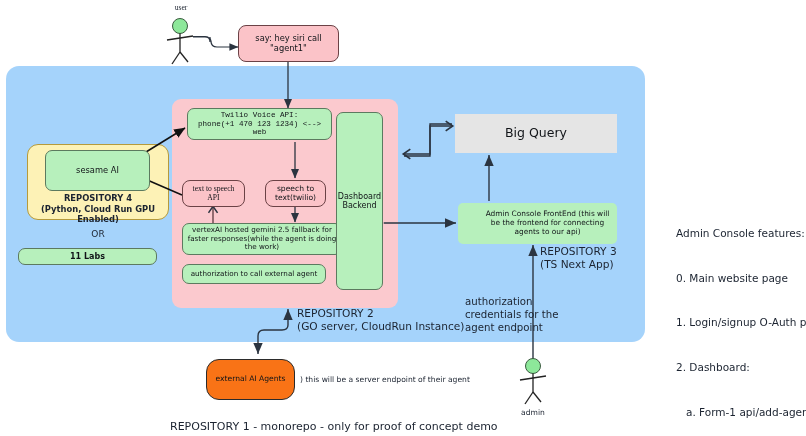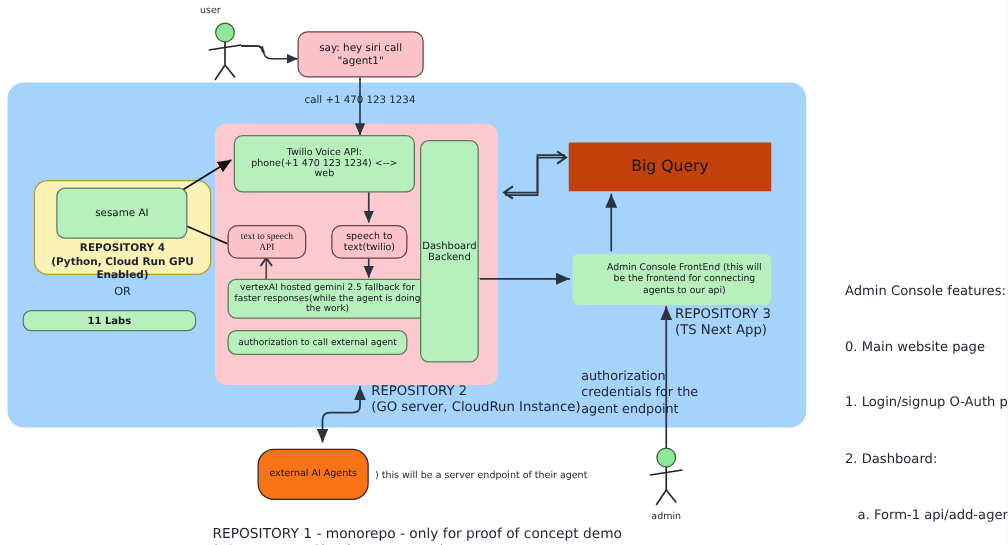"user" div.label { font-family: none -> Liberation Serif, serif; text-align: none -> center }
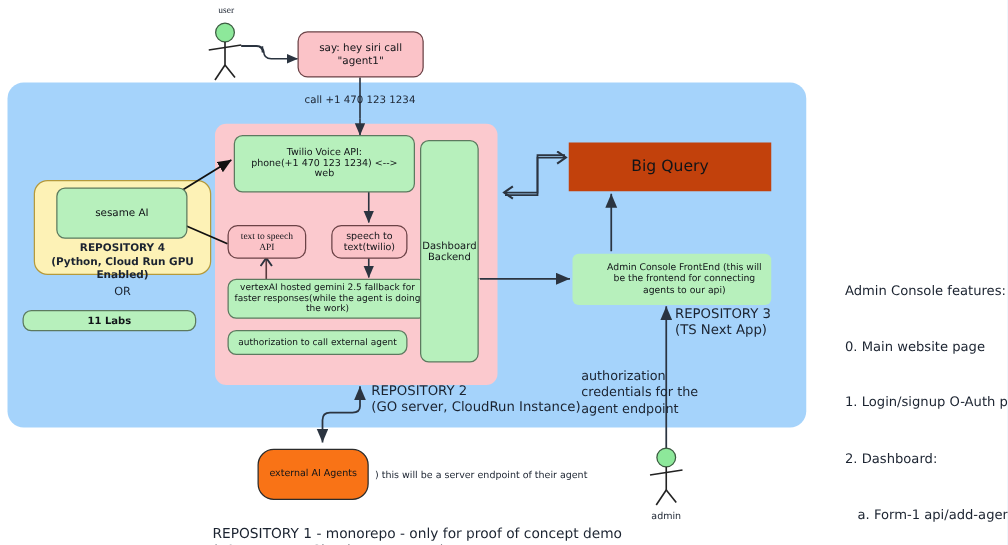"call +1 470 123 1234" div.label { html: <div>call +1 470 123 1234</div> -> none }
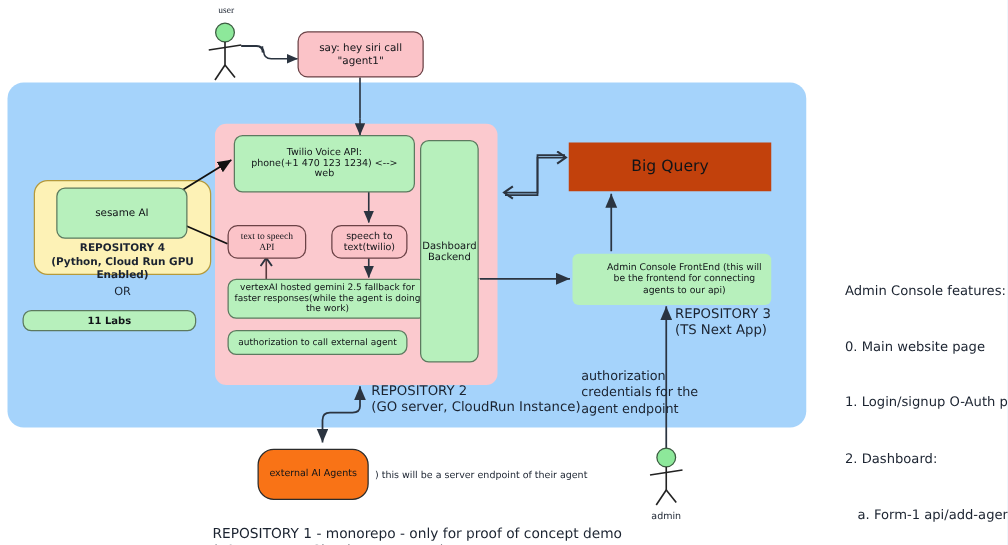"Twilio Voice API:" div.box { font-family: none -> Liberation Mono, monospace; height: 46px -> 32px }
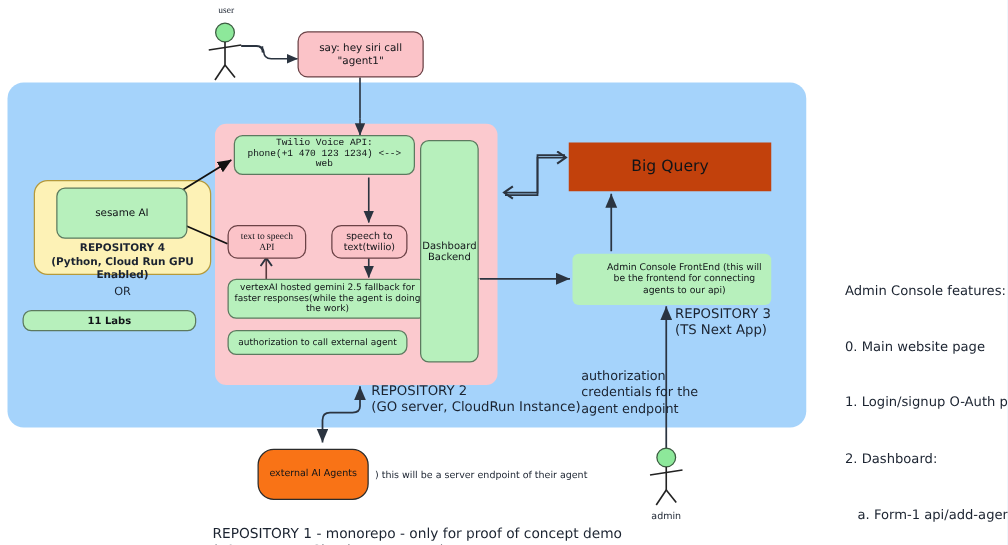"Big Query" .pink-plain { background: #c2410c -> #e5e5e5 }
